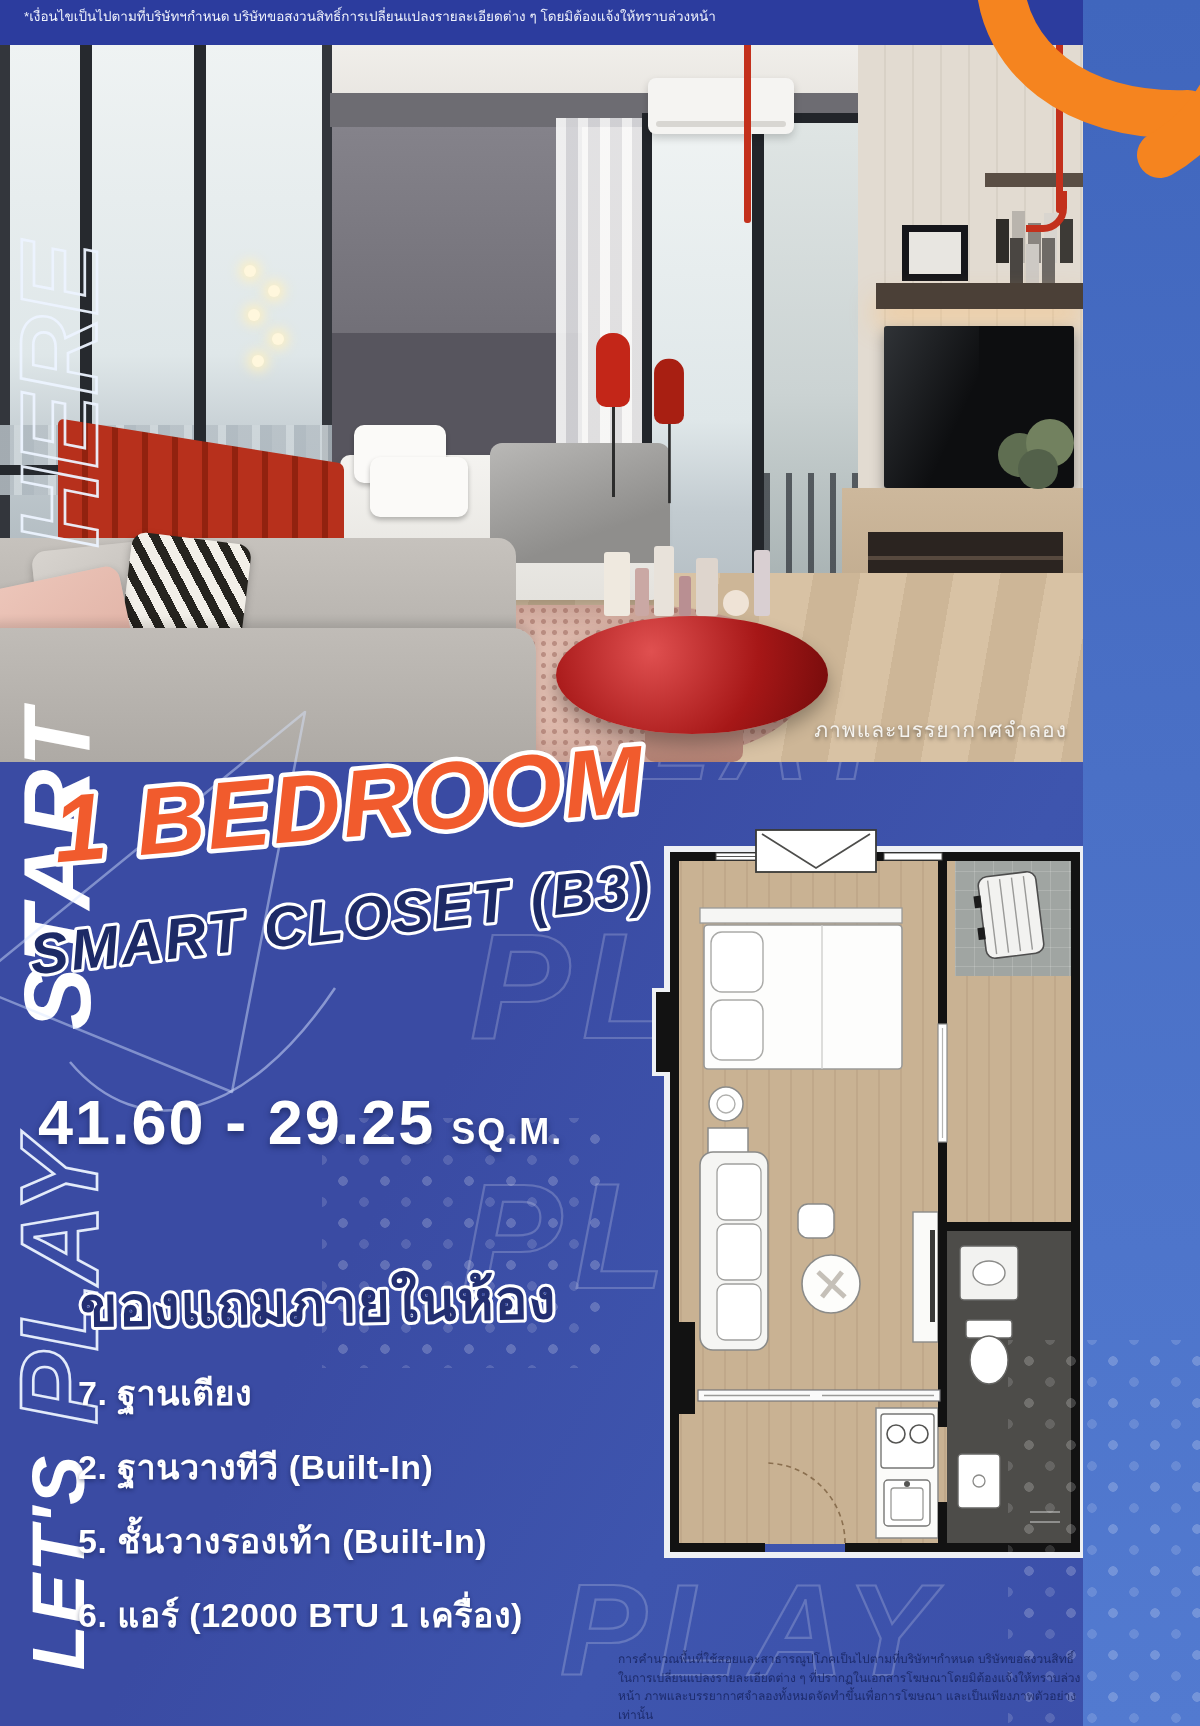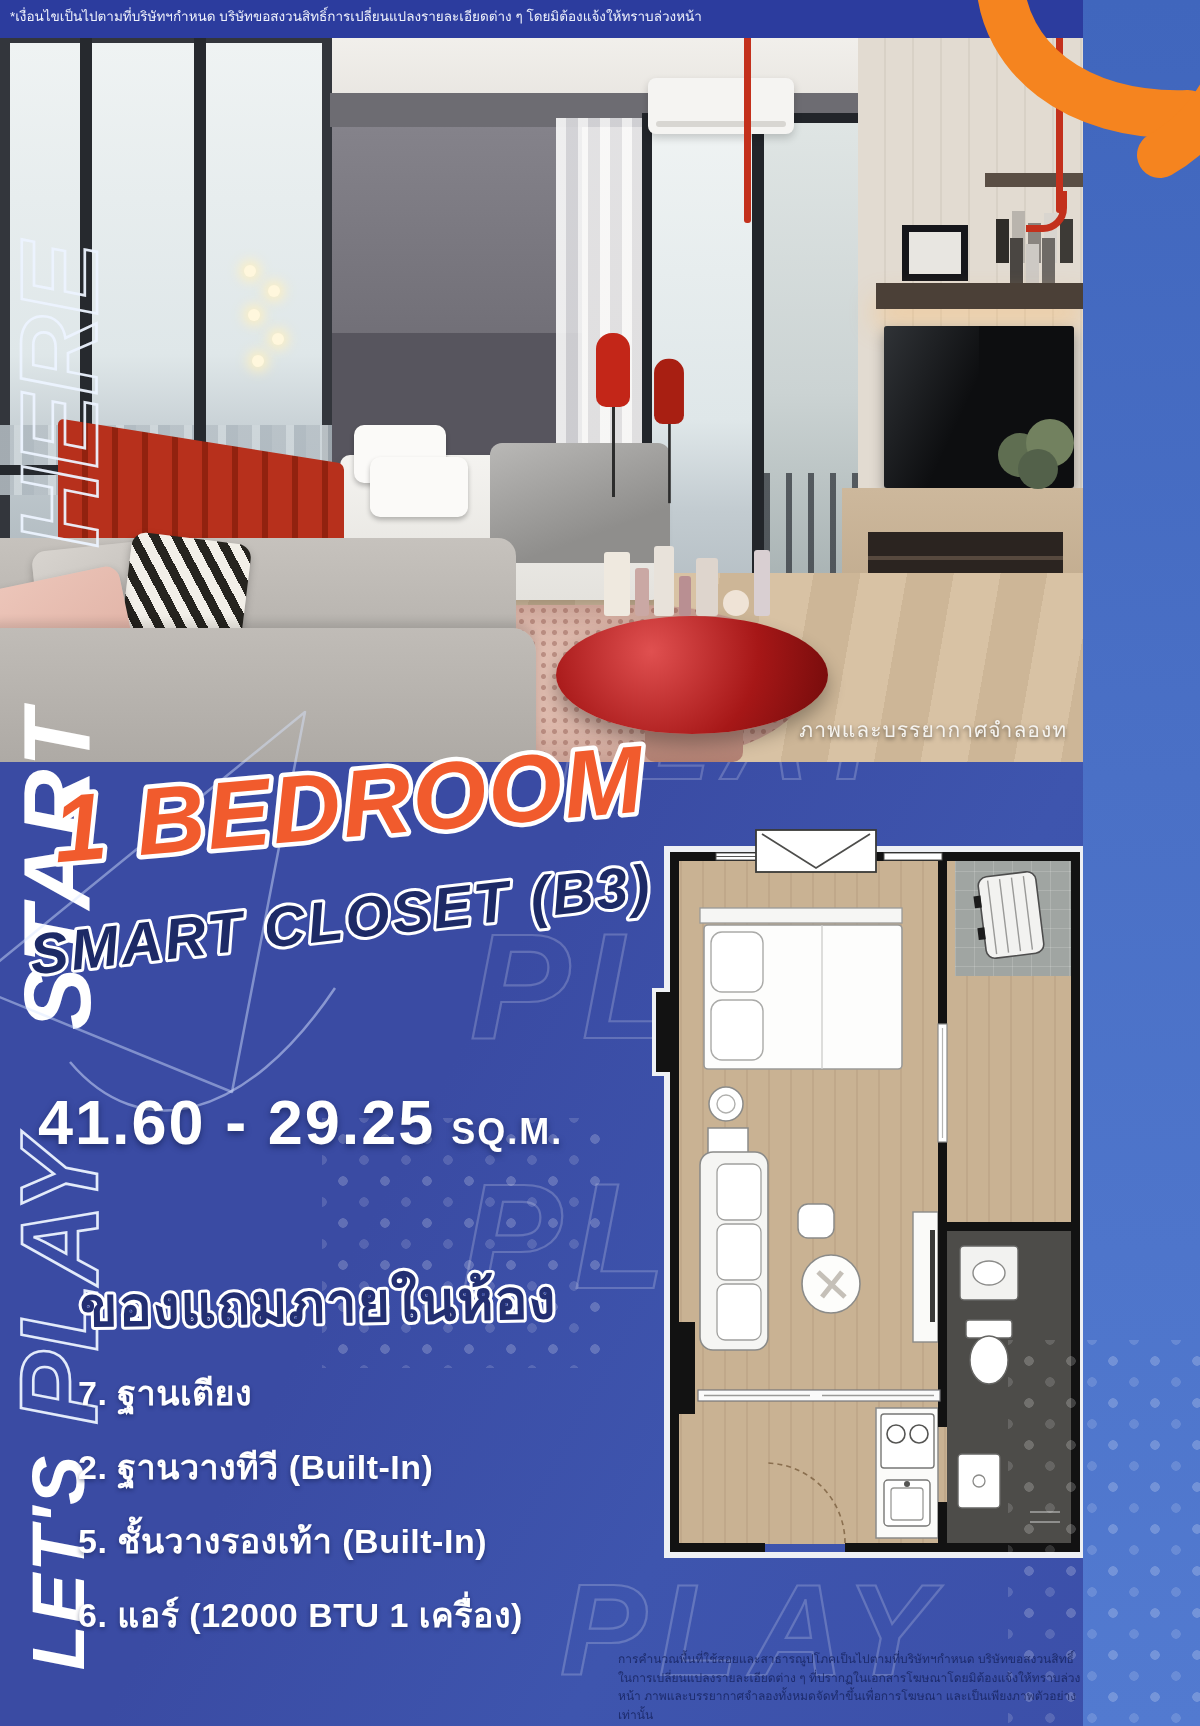"*เงื่อนไขเป็นไปตามที่บริษัทฯกำหนด" .top-bar { height: 38px -> 45px; padding-left: 10px -> 24px }
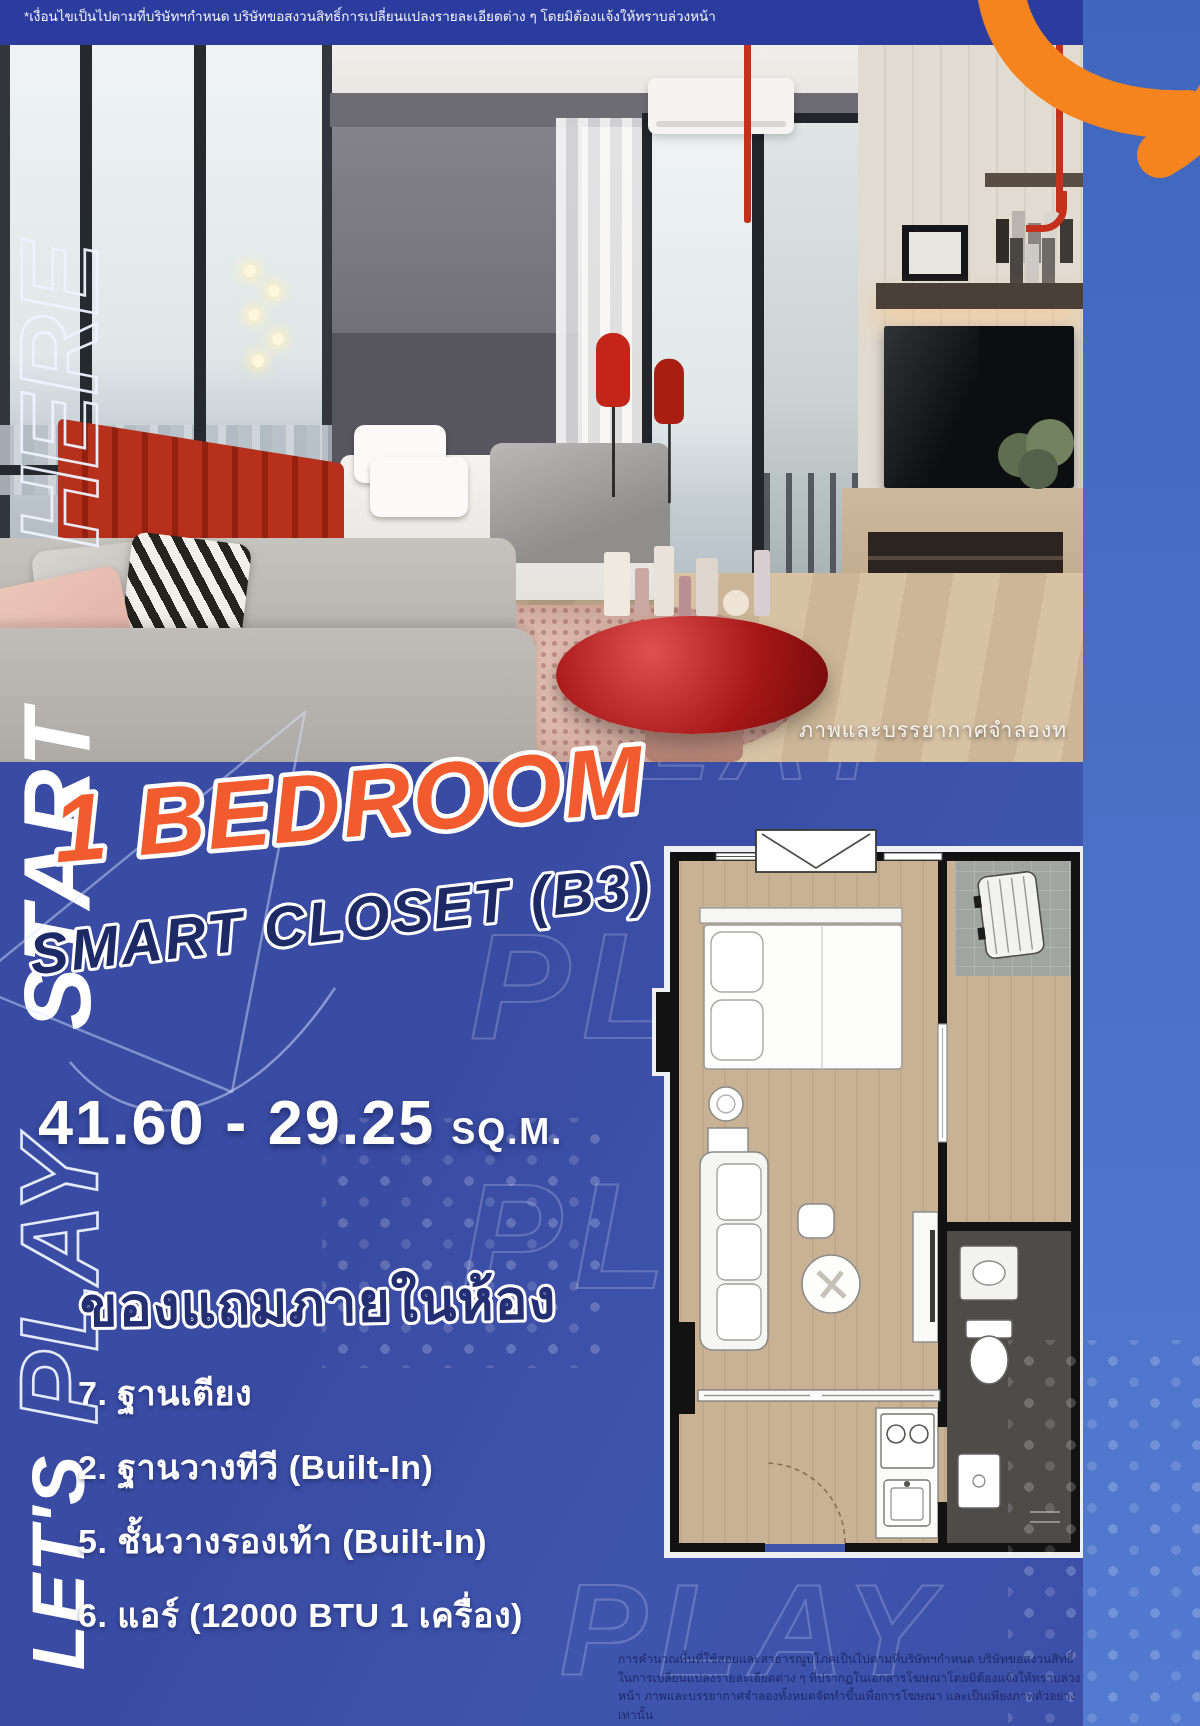"ภาพและบรรยากาศจำลองท" div.ph-caption { text: ภาพและบรรยากาศจำลองท -> ภาพและบรรยากาศจำลอง }
